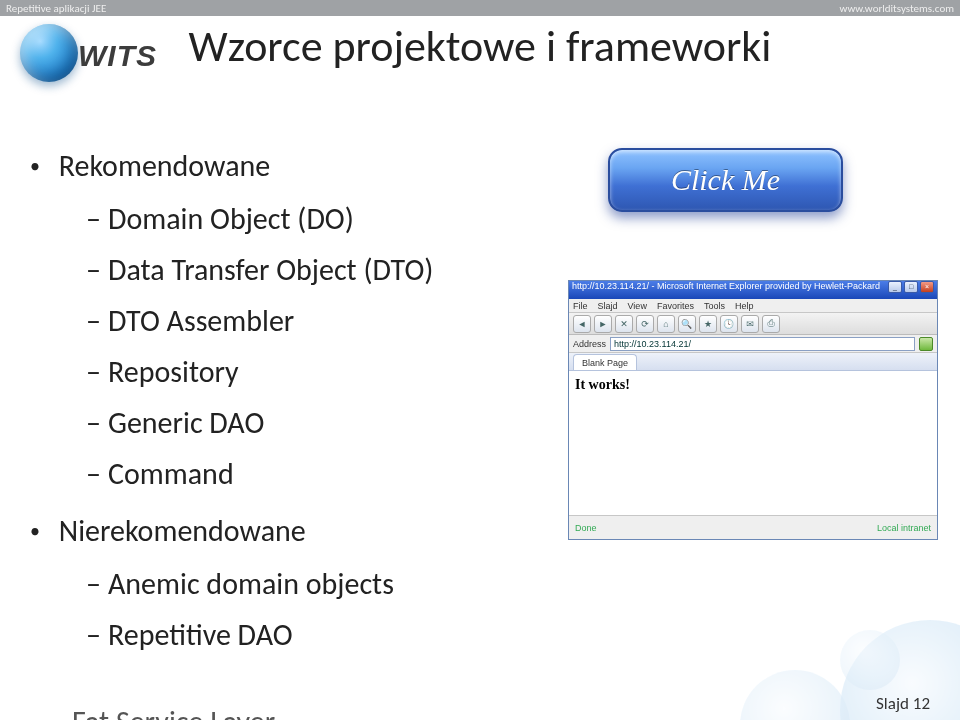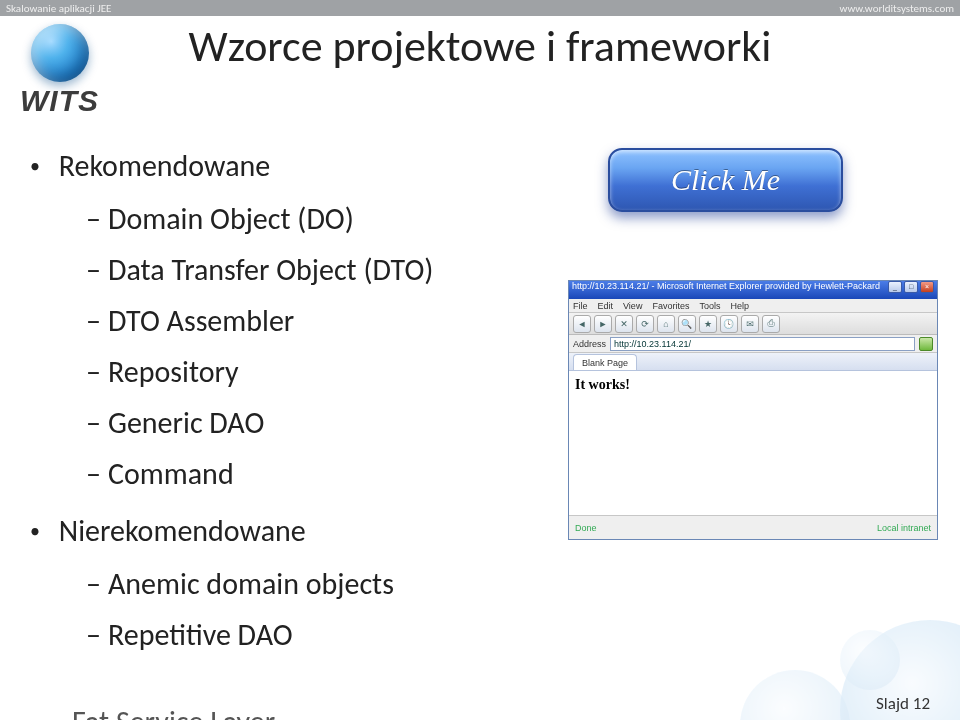"Skalowanie aplikacji JEE" span { text: Skalowanie -> Repetitive }
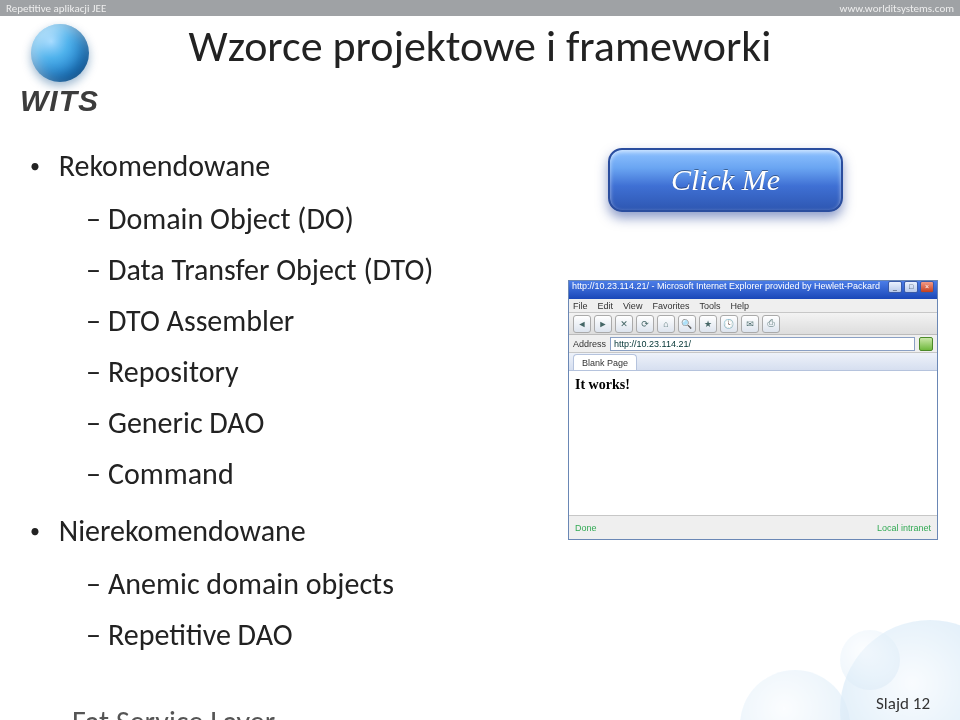"WITS" .logo-block { flex-direction: column -> row }
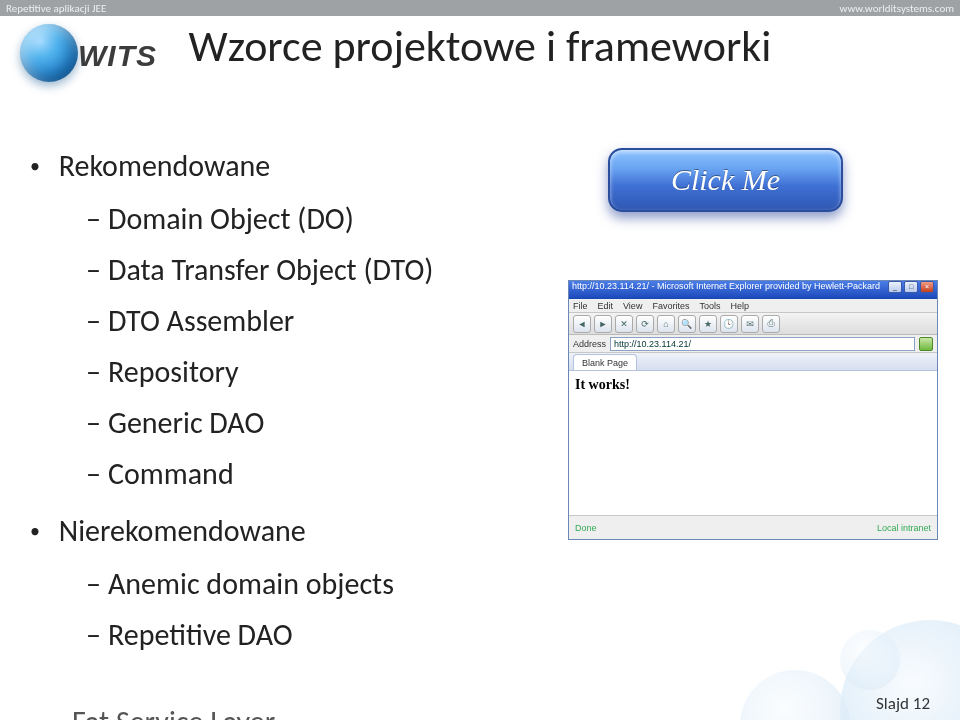"Edit" span { text: Edit -> Slajd }
